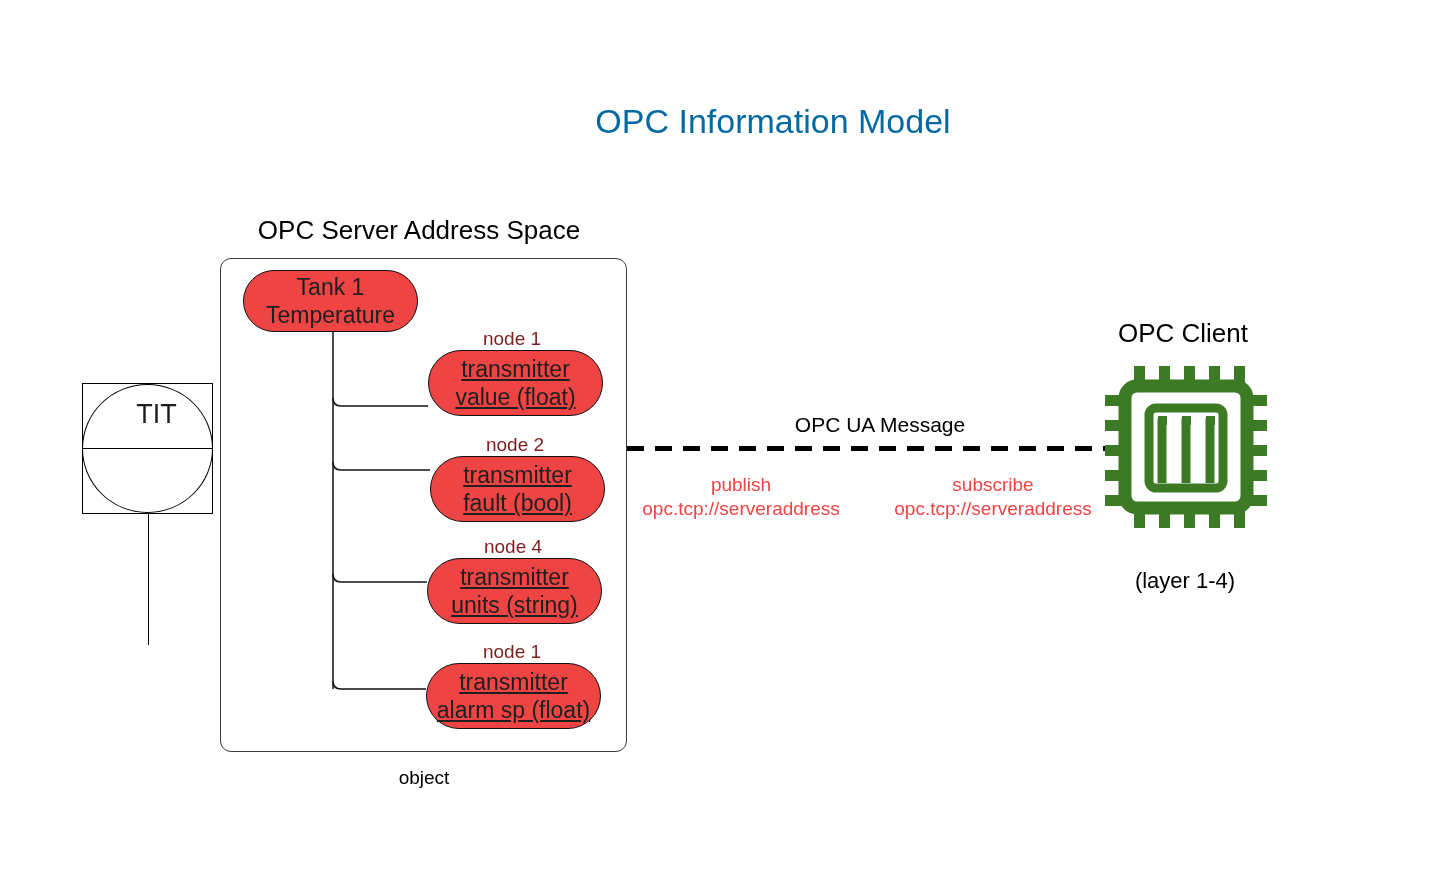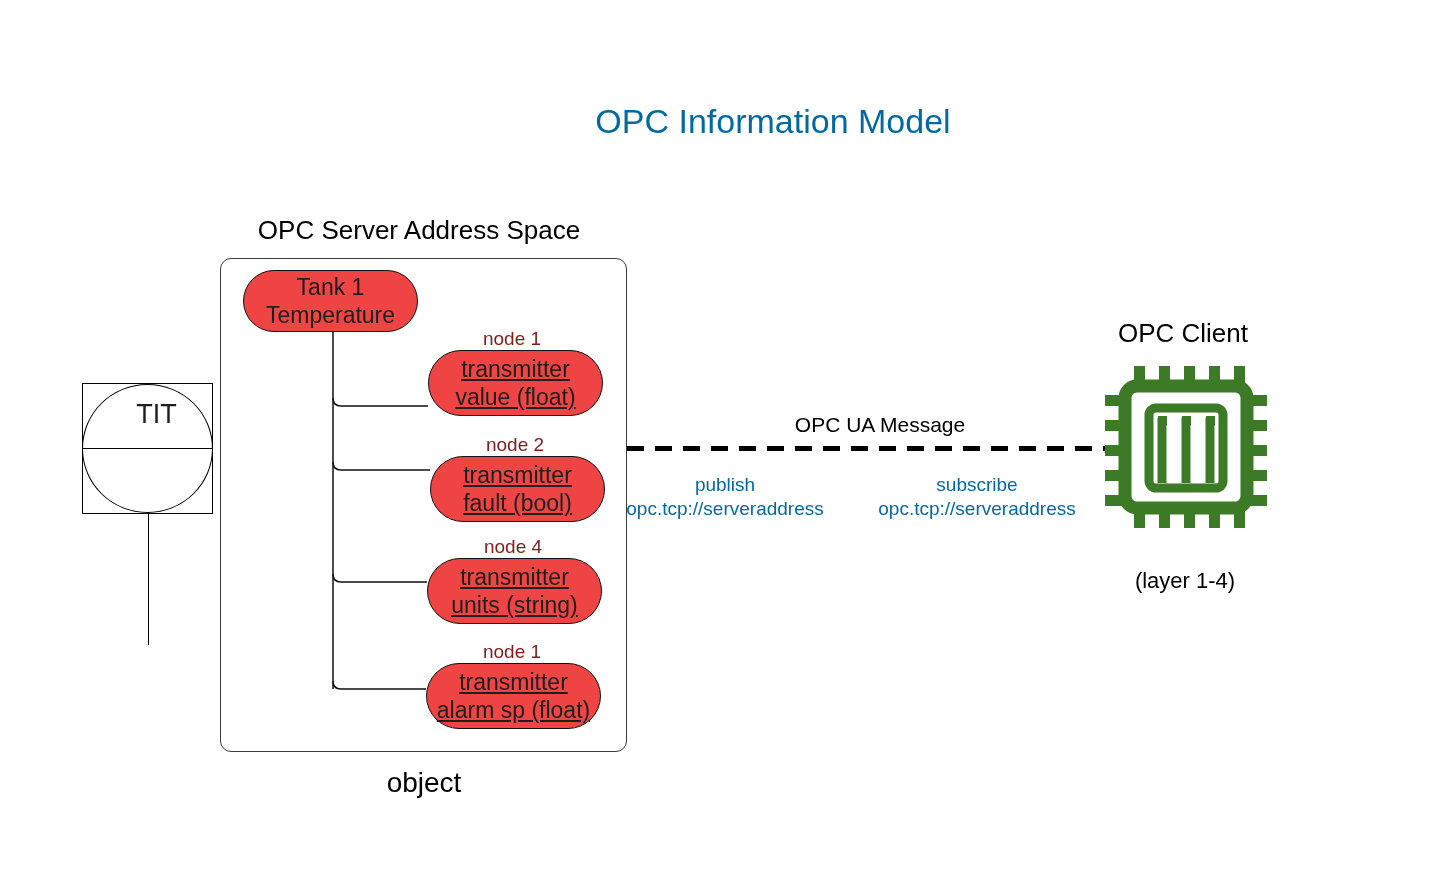"publish" .endpoint { color: #0369a1 -> #ef4444; margin-left: none -> 16px }
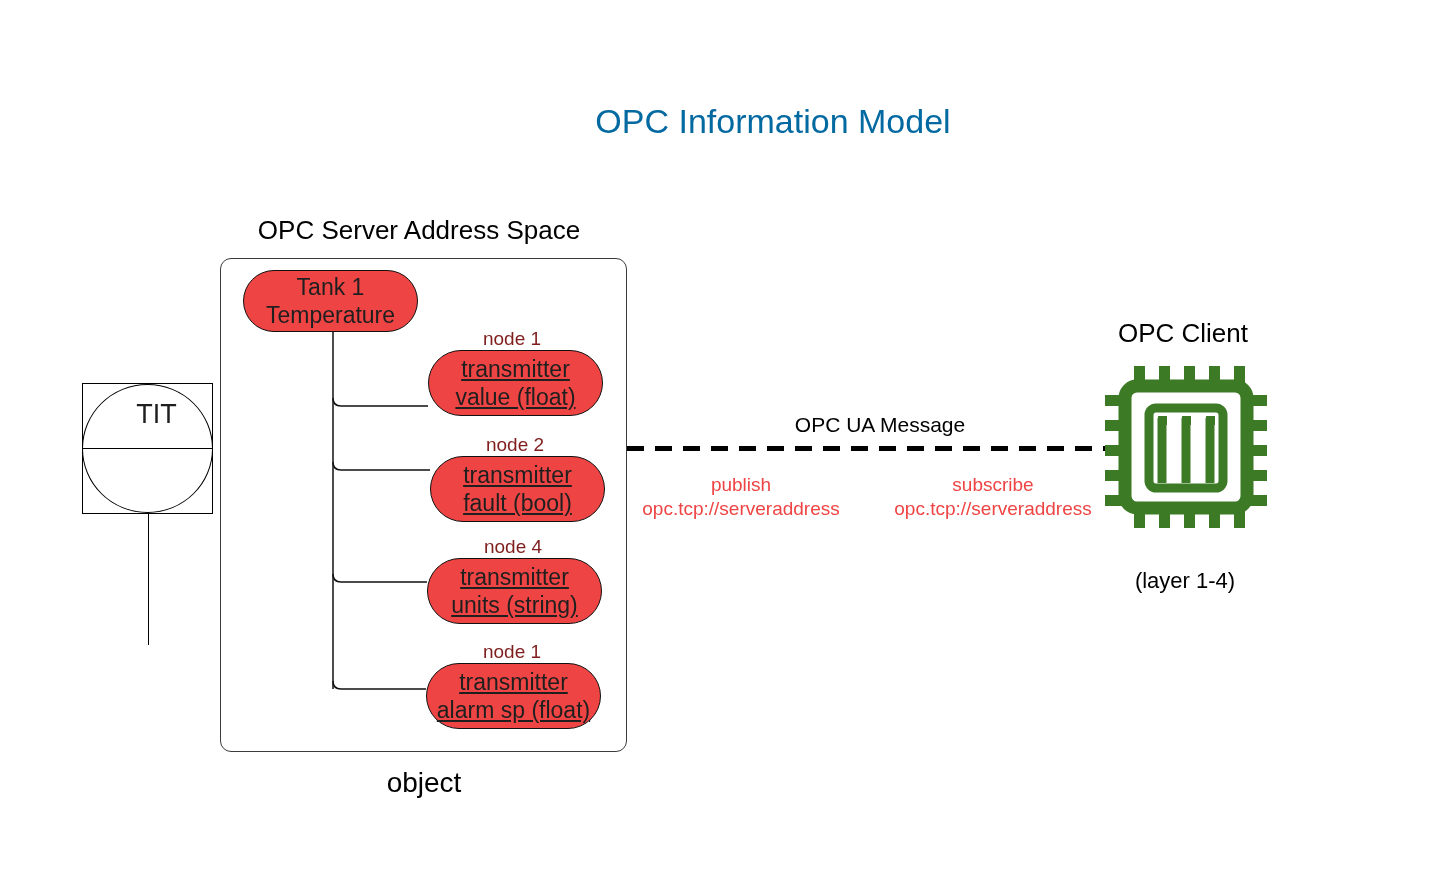"object" #object-caption { font-size: 28px -> 19px }
